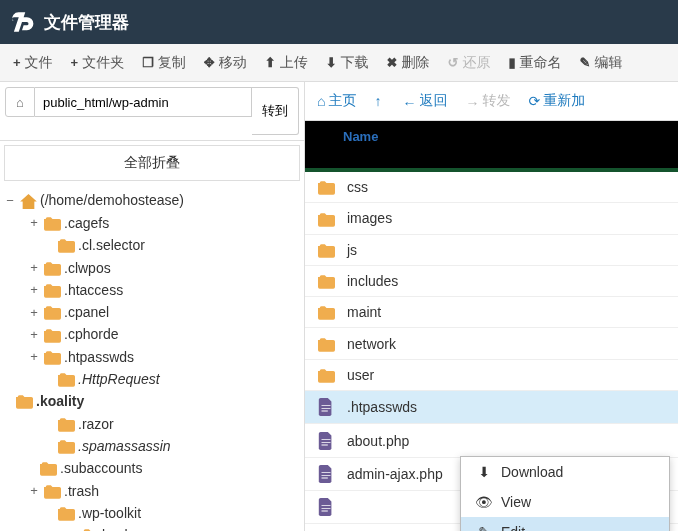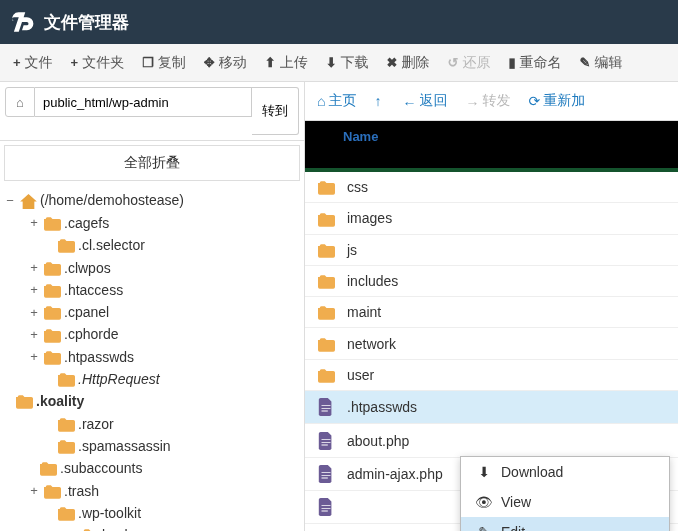".spamassassin" div.tree-item { font-style: none -> italic }
